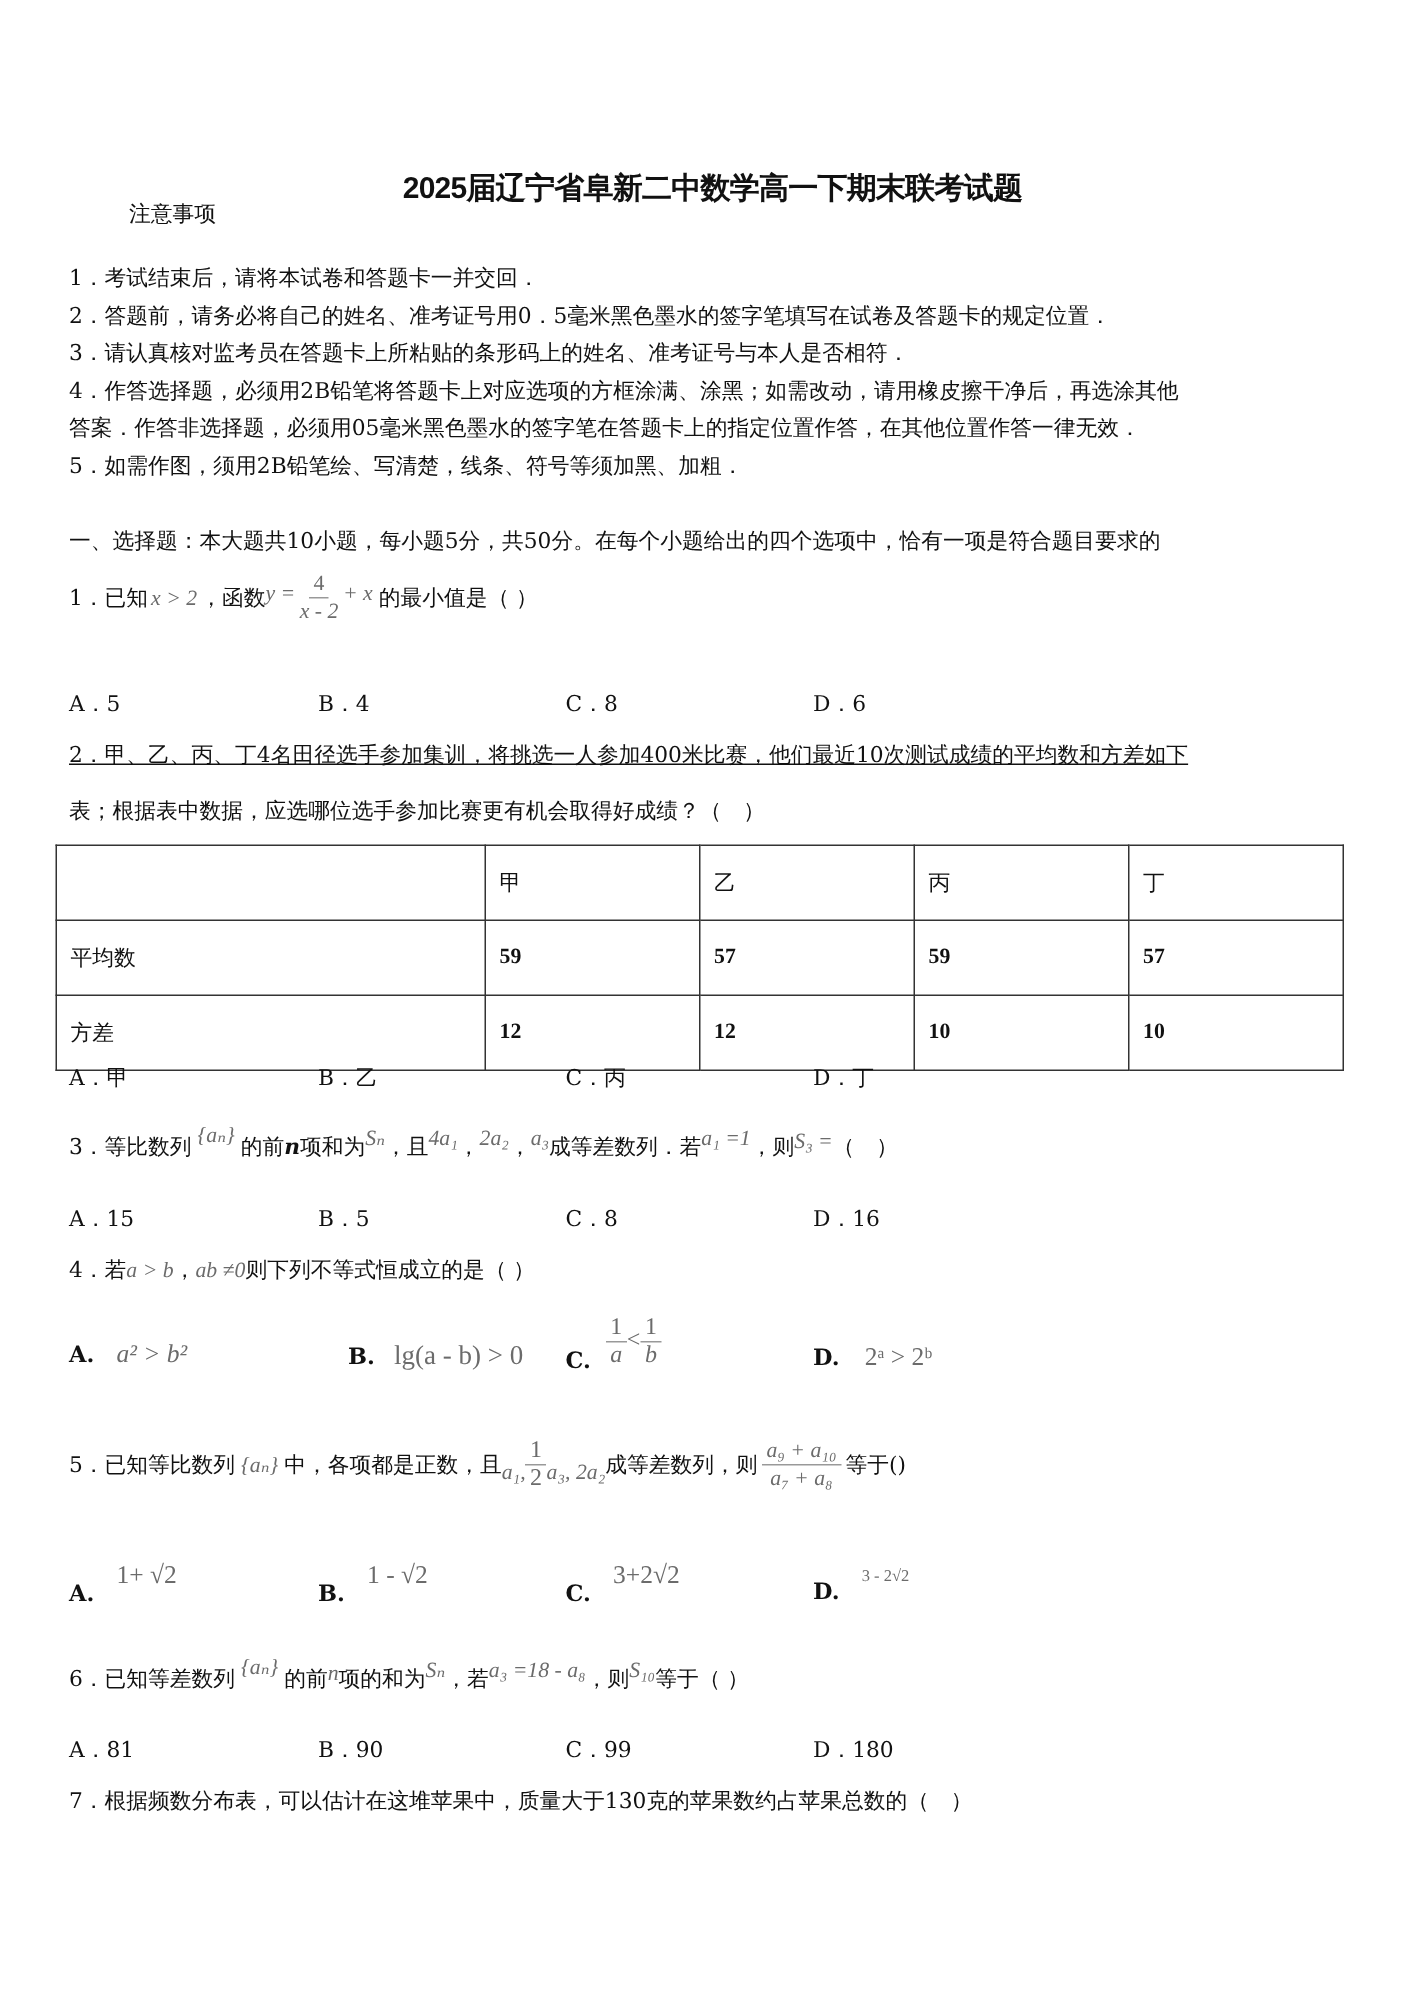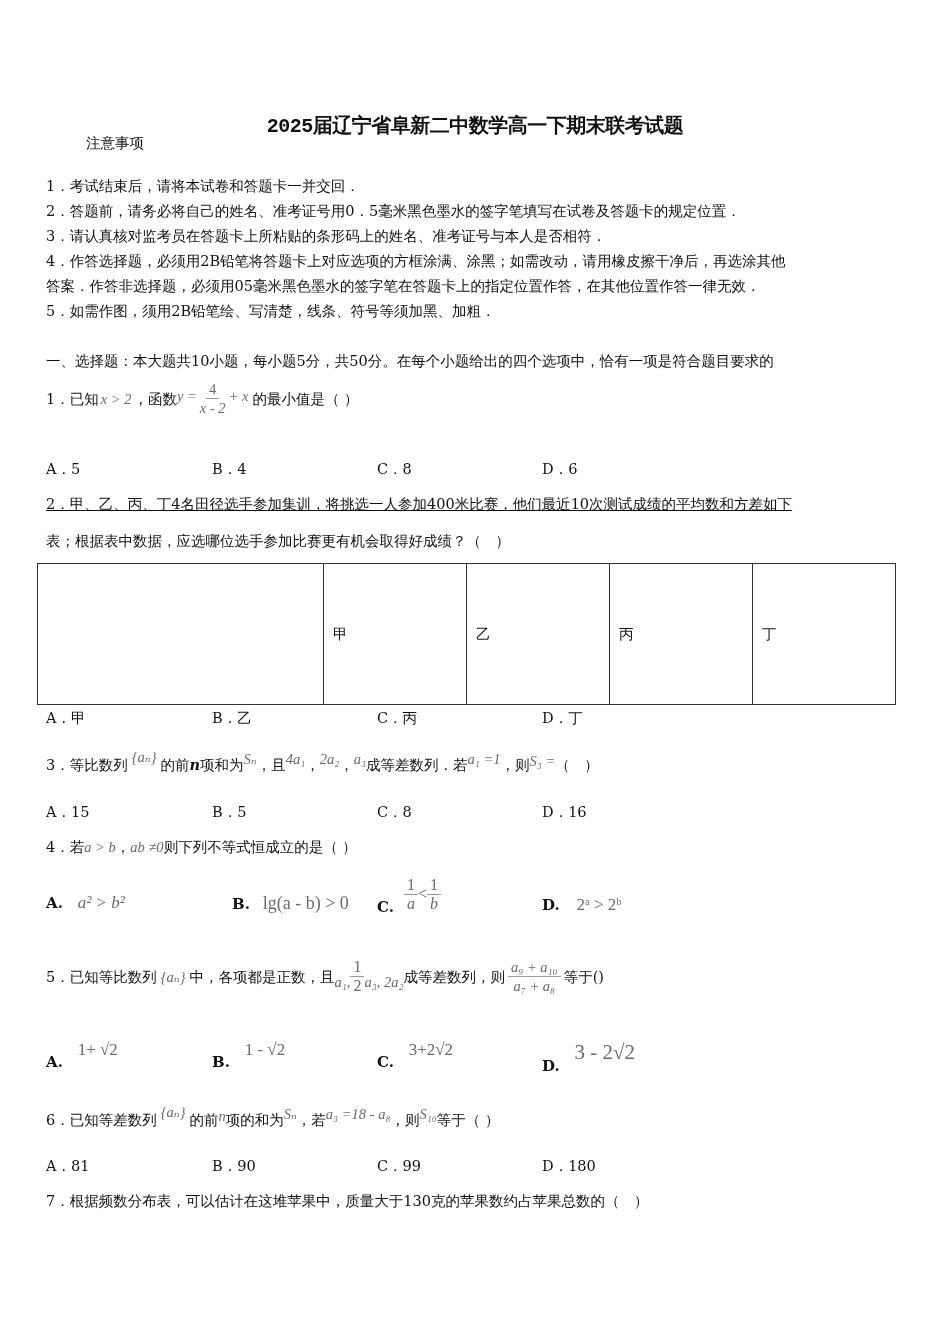"2025届辽宁省阜新二中数学高一下期末联考试题" .title { font-family: Liberation Mono, monospace -> Liberation Sans, sans-serif }
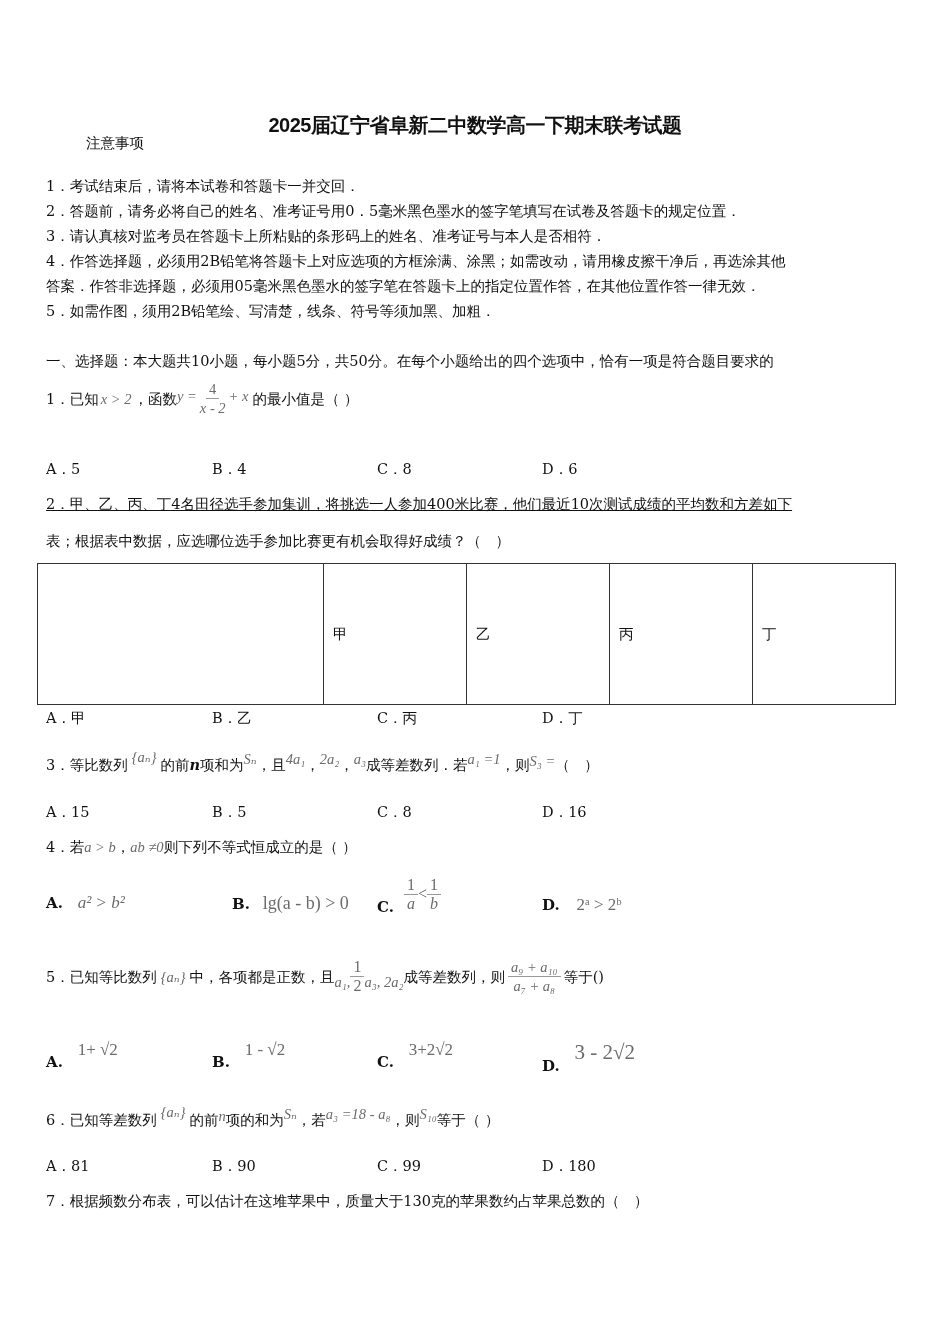"平均数" tr { html: none -> <tr> <td>平均数</td> <td>59</td> <td>57</td> <td>59</td> <td>57</td> </tr> }
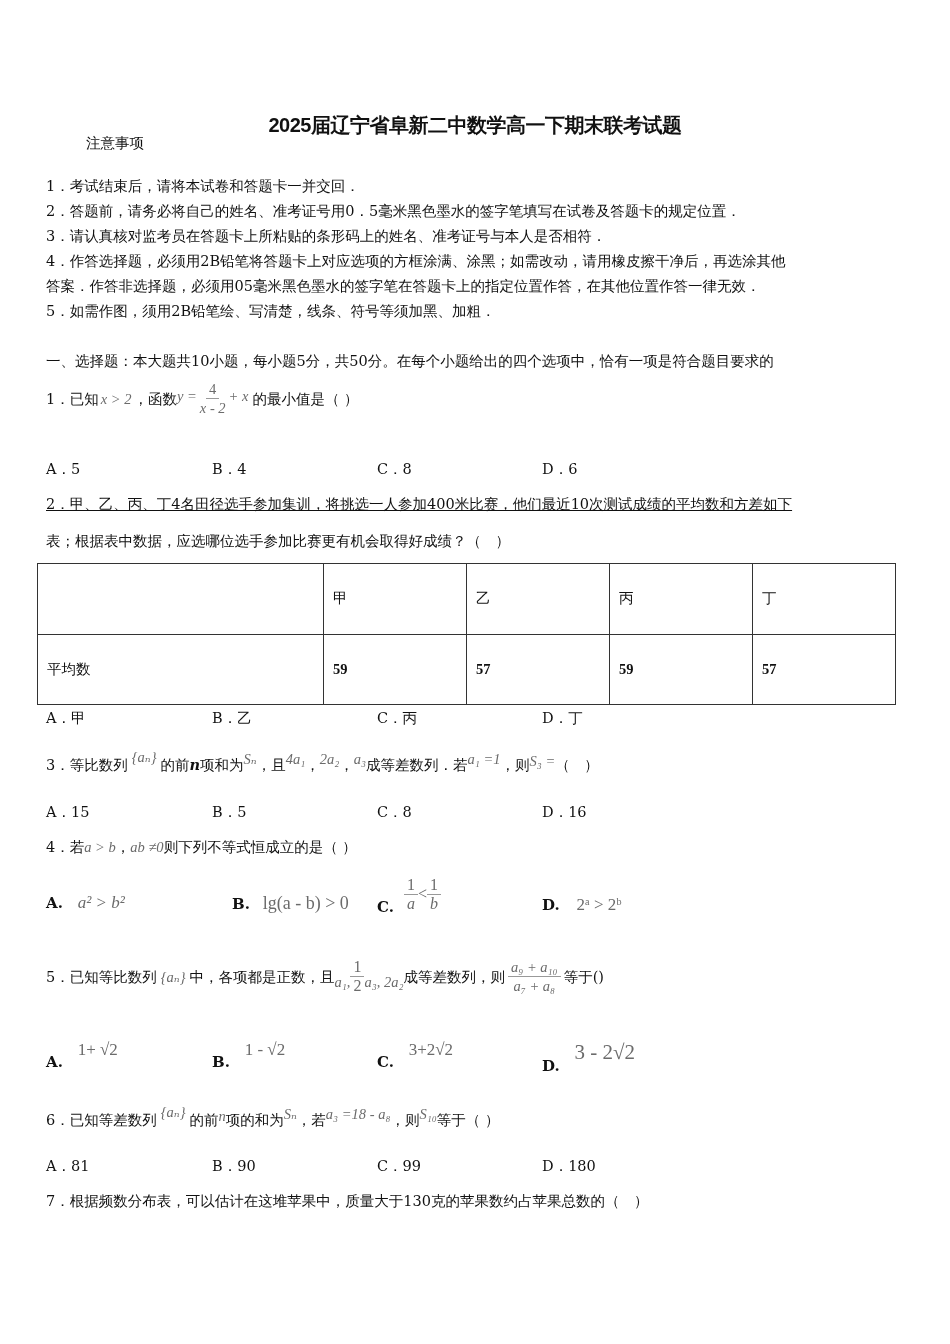"方差" tr { html: none -> <tr> <td>方差</td> <td>12</td> <td>12</td> <td>10</td> <td>10</td> </tr> }
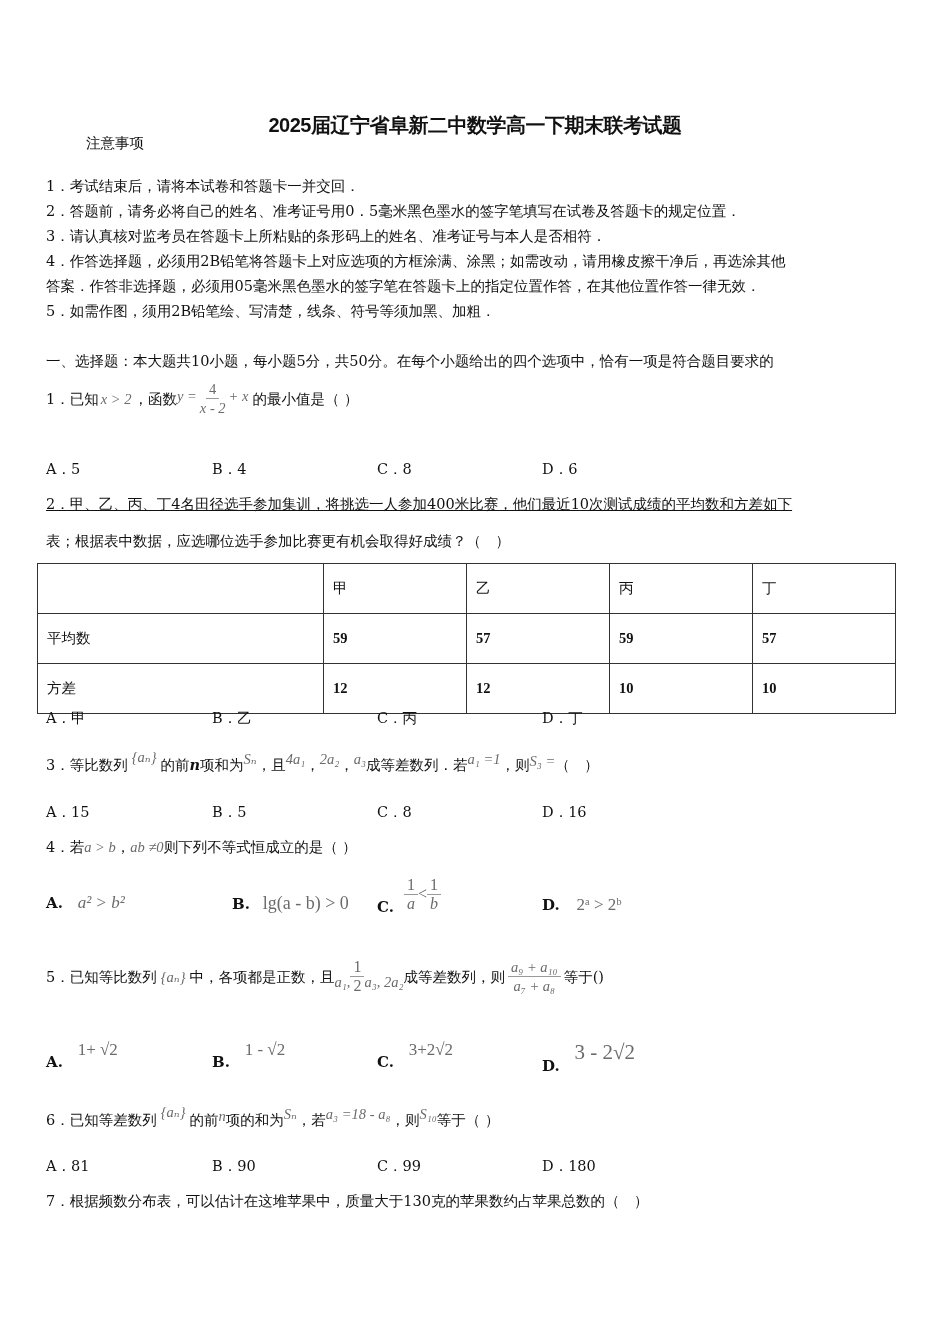"3 - 2√2" span.math-up { font-size: 21px -> 11px }
